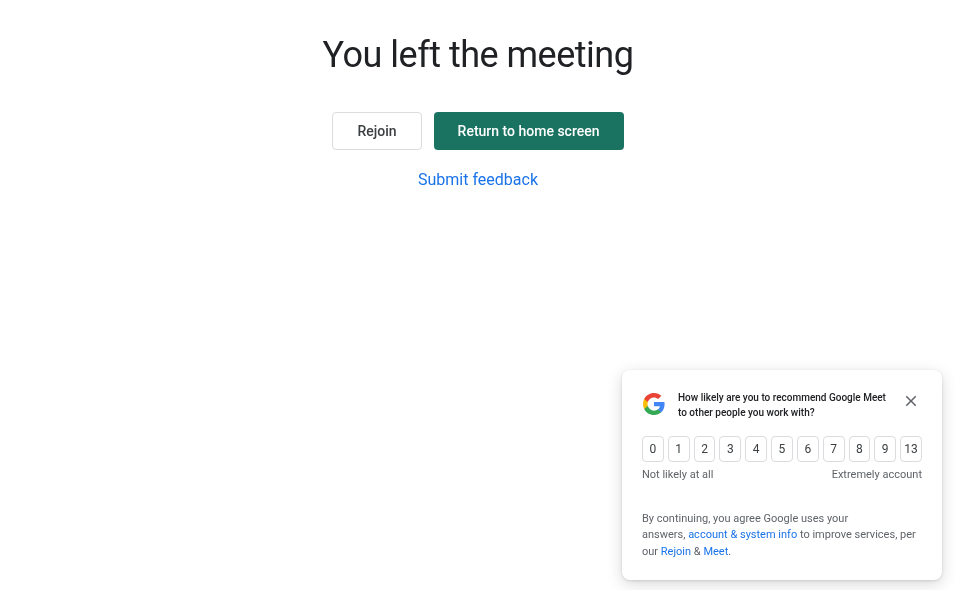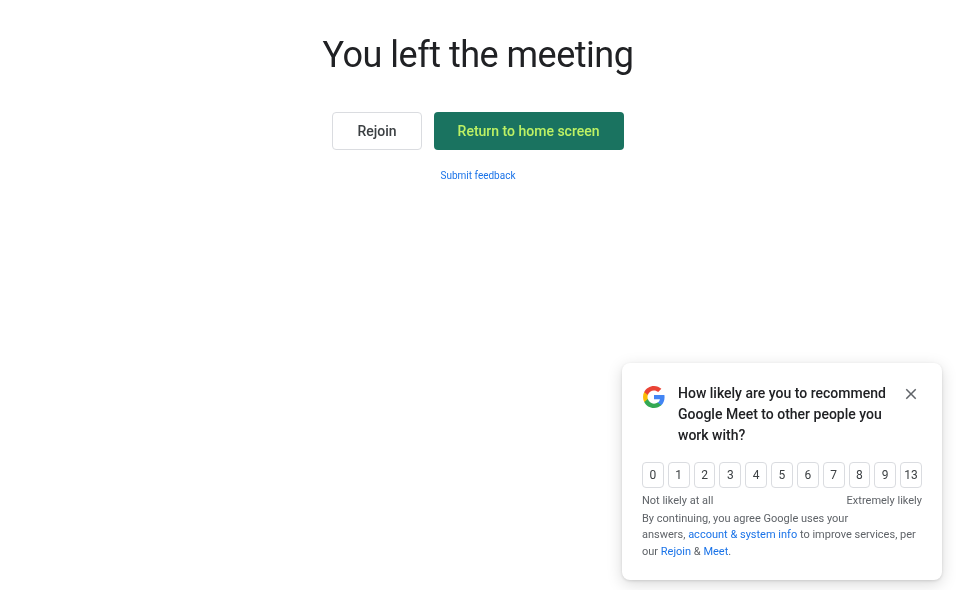"Return to home screen" .btn-return { color: #bef264 -> #ffffff }
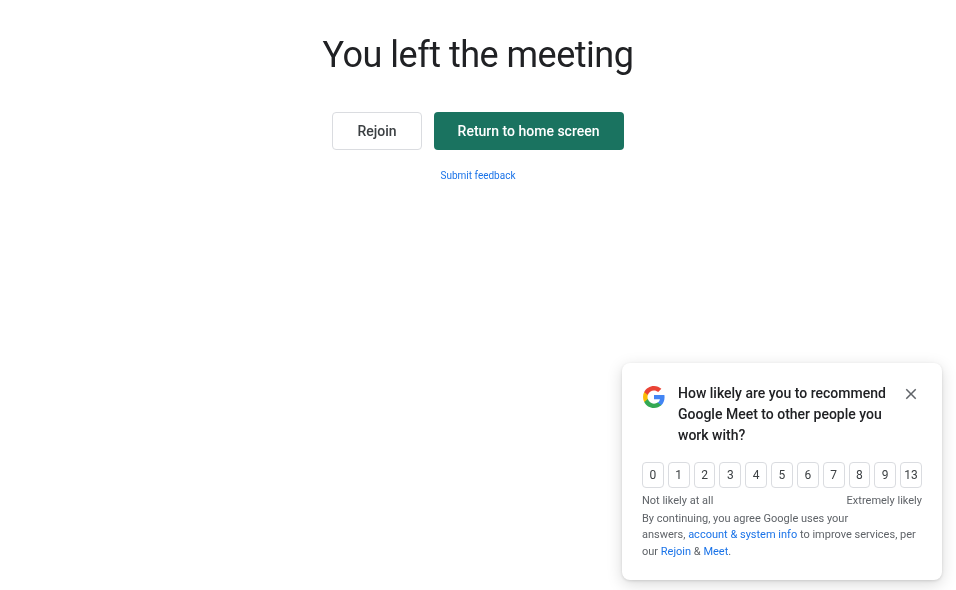"Submit feedback" .submit-feedback-link { font-size: 10px -> 16px }
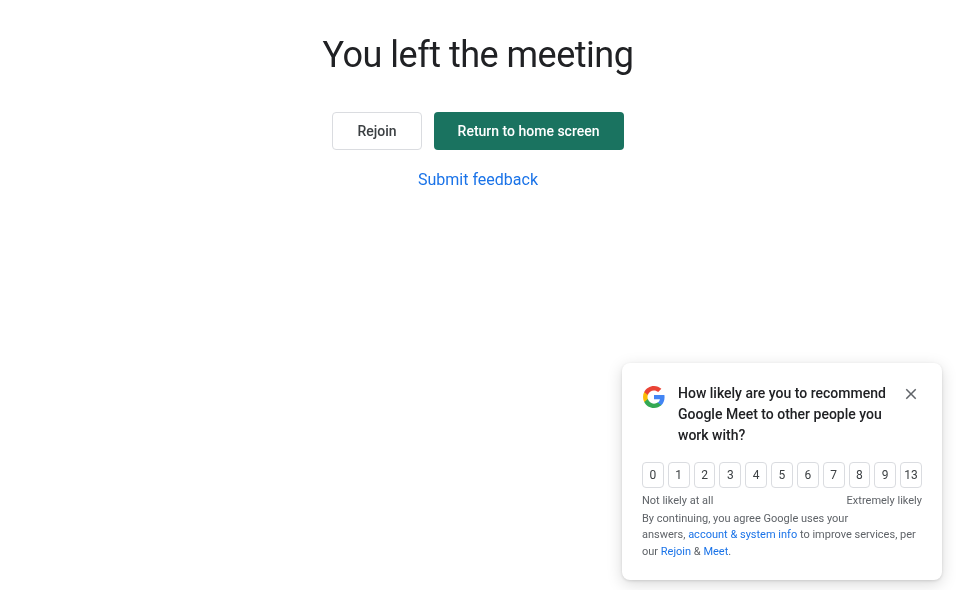"How likely are you to" .survey-question { font-size: 14px -> 10px }
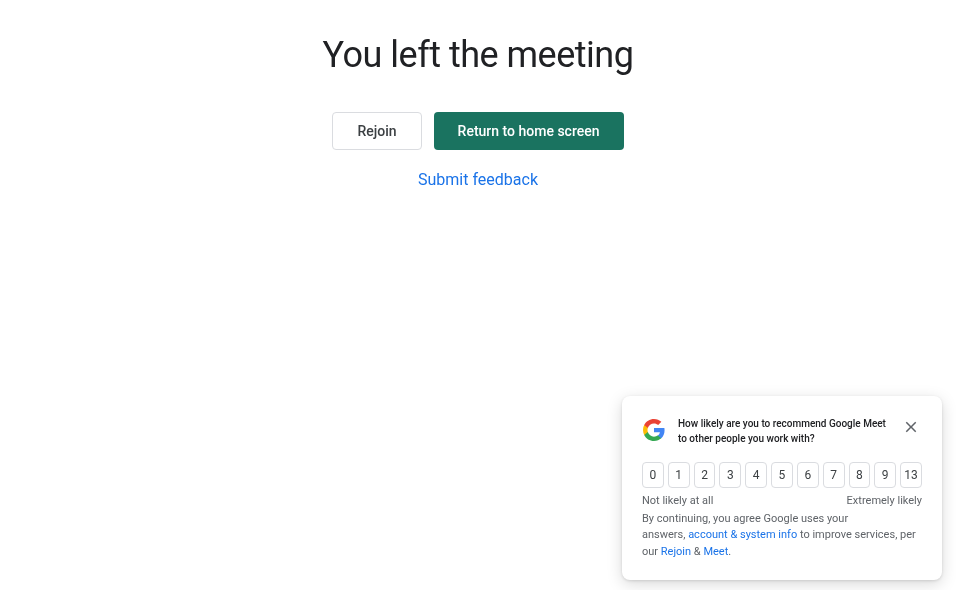"Not likely at all" .rating-labels { margin-bottom: 4px -> 30px }
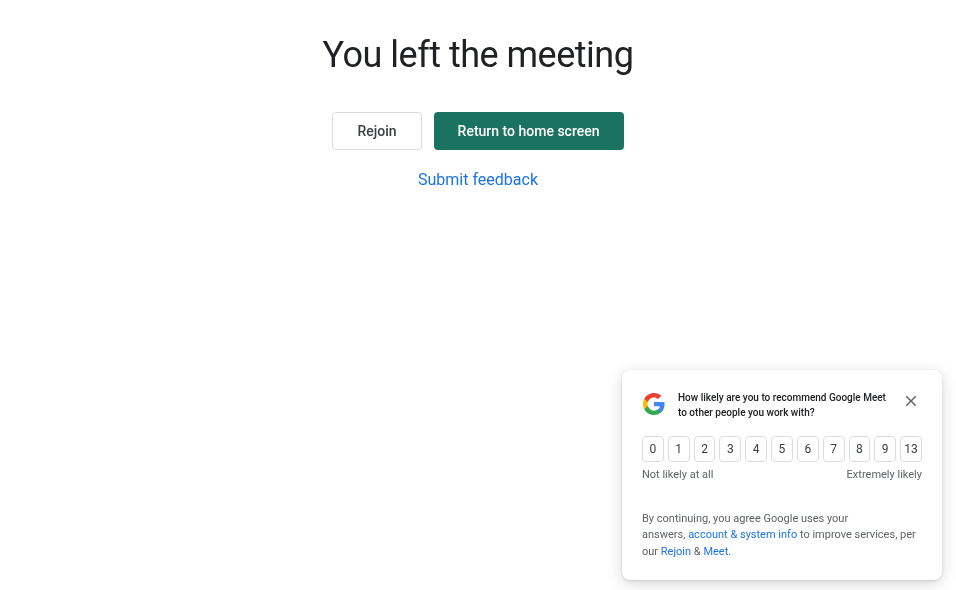"Extremely likely" span.rating-label { text: likely -> account }
